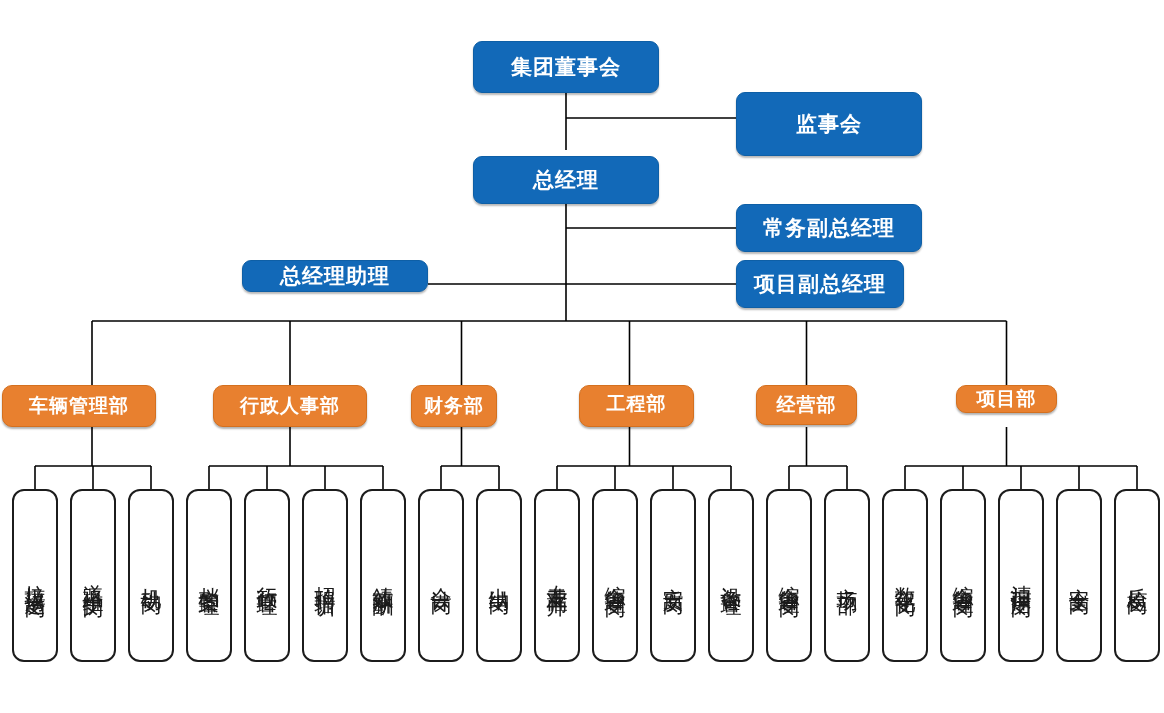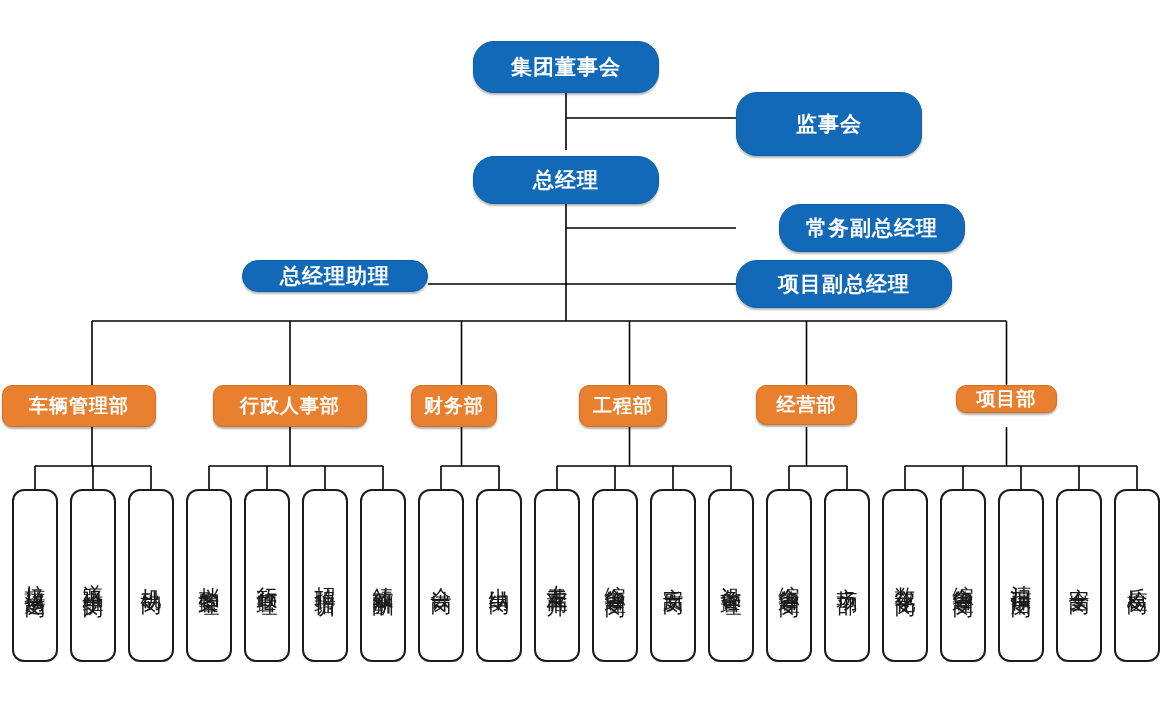"集团董事会" .node { border-radius: 21px -> 9px }
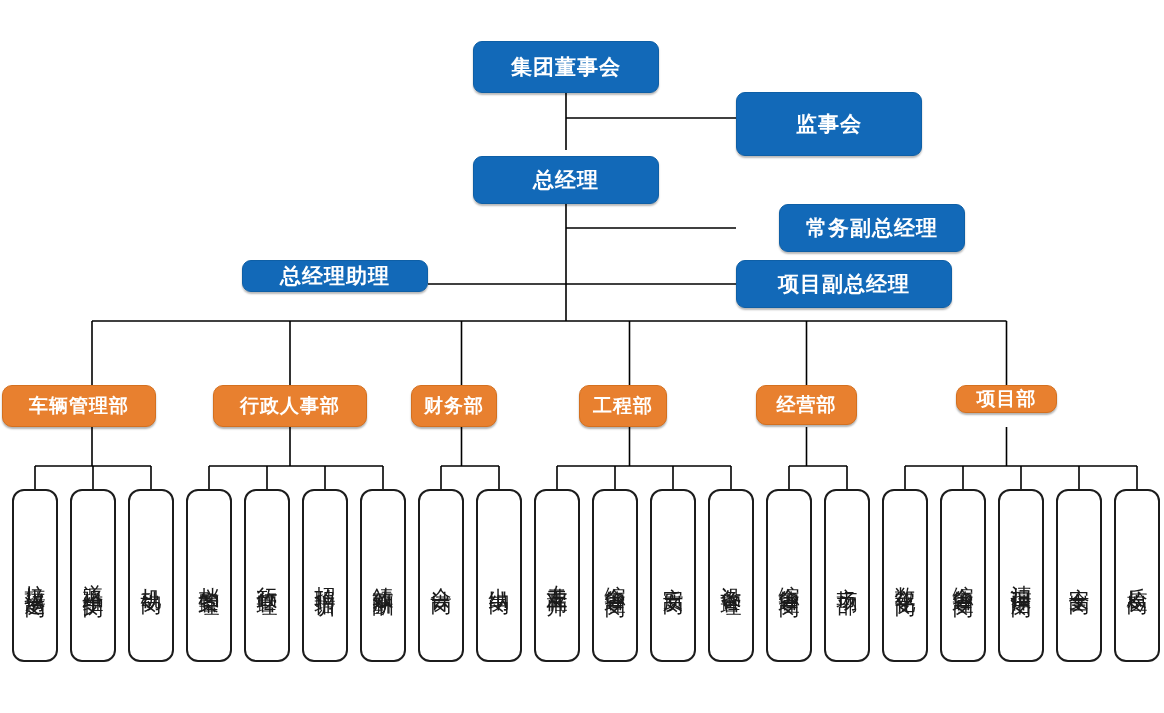"常务副总经理" div.node { margin-left: 43px -> none }
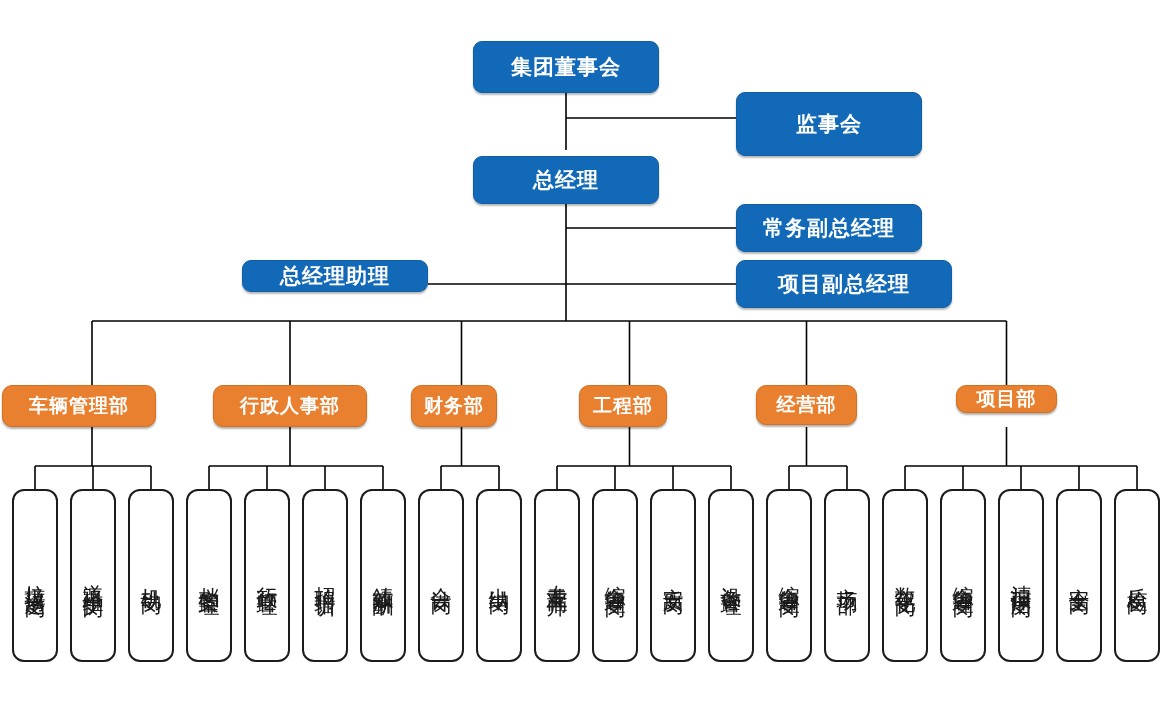"项目副总经理" div.node { width: 216px -> 168px }
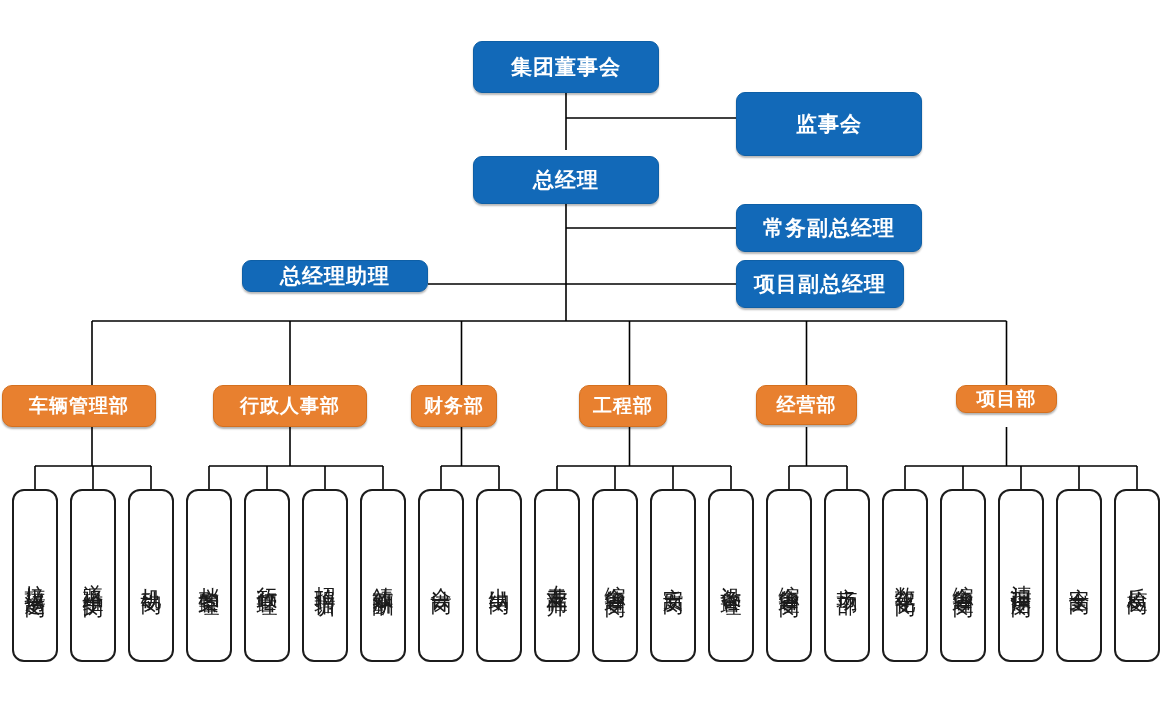"工程部" div.node { font-family: none -> Liberation Mono, monospace; width: 88px -> 115px }
